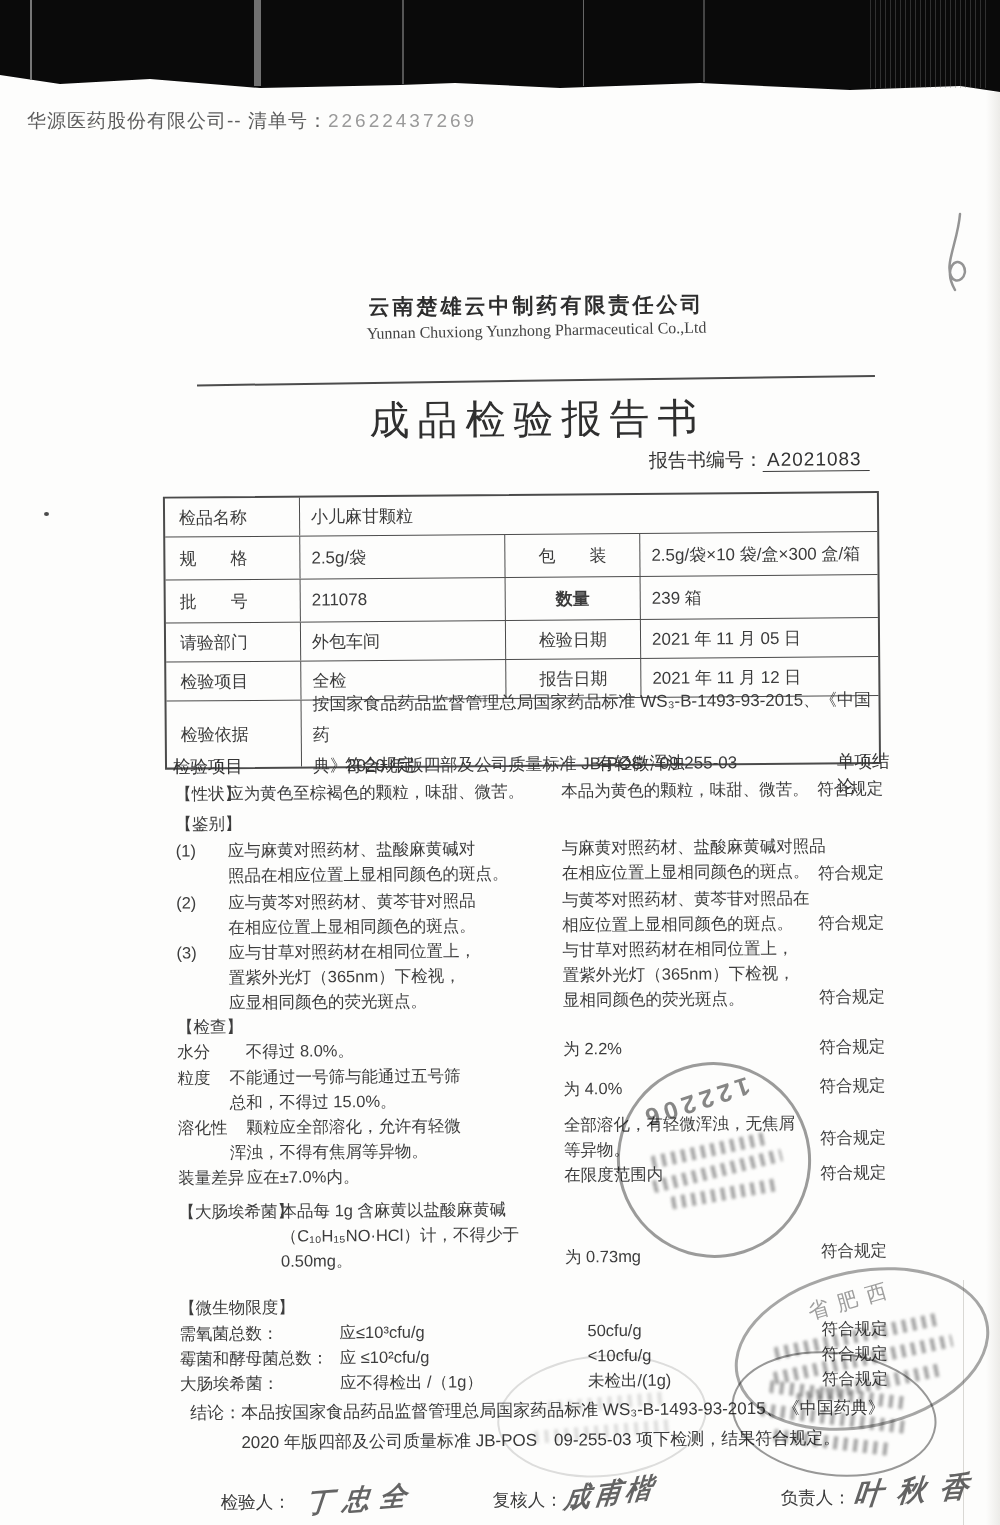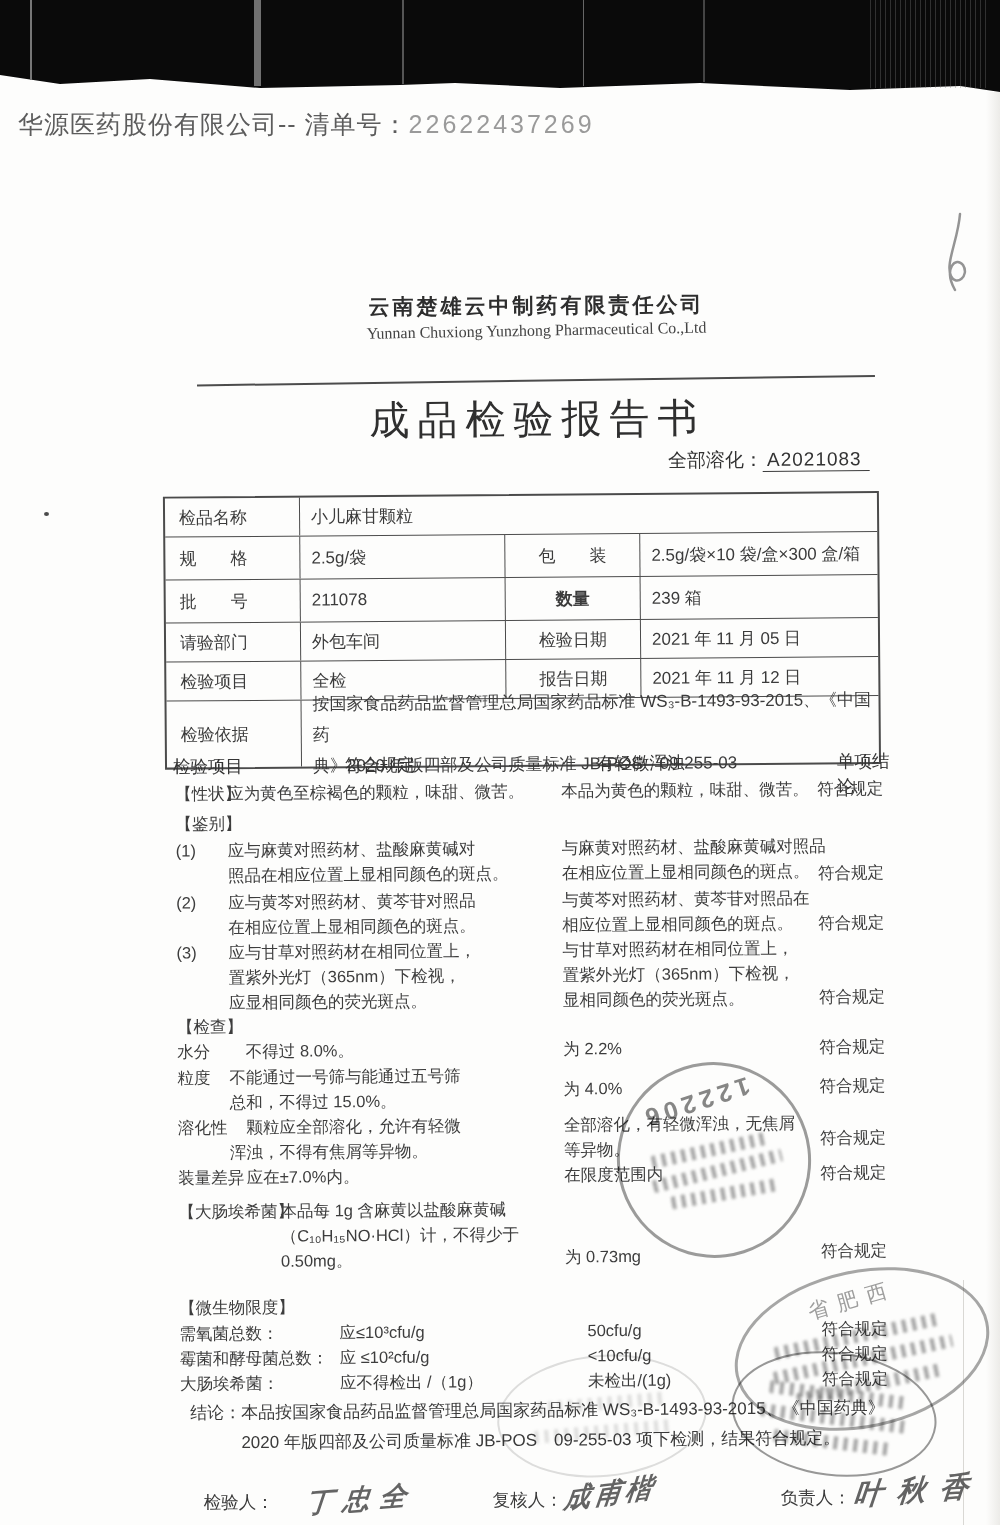"华源医药股份有限公司-- 清单号：22622437269" #scanhdr { font-size: 25px -> 19px; left: 18px -> 27px }
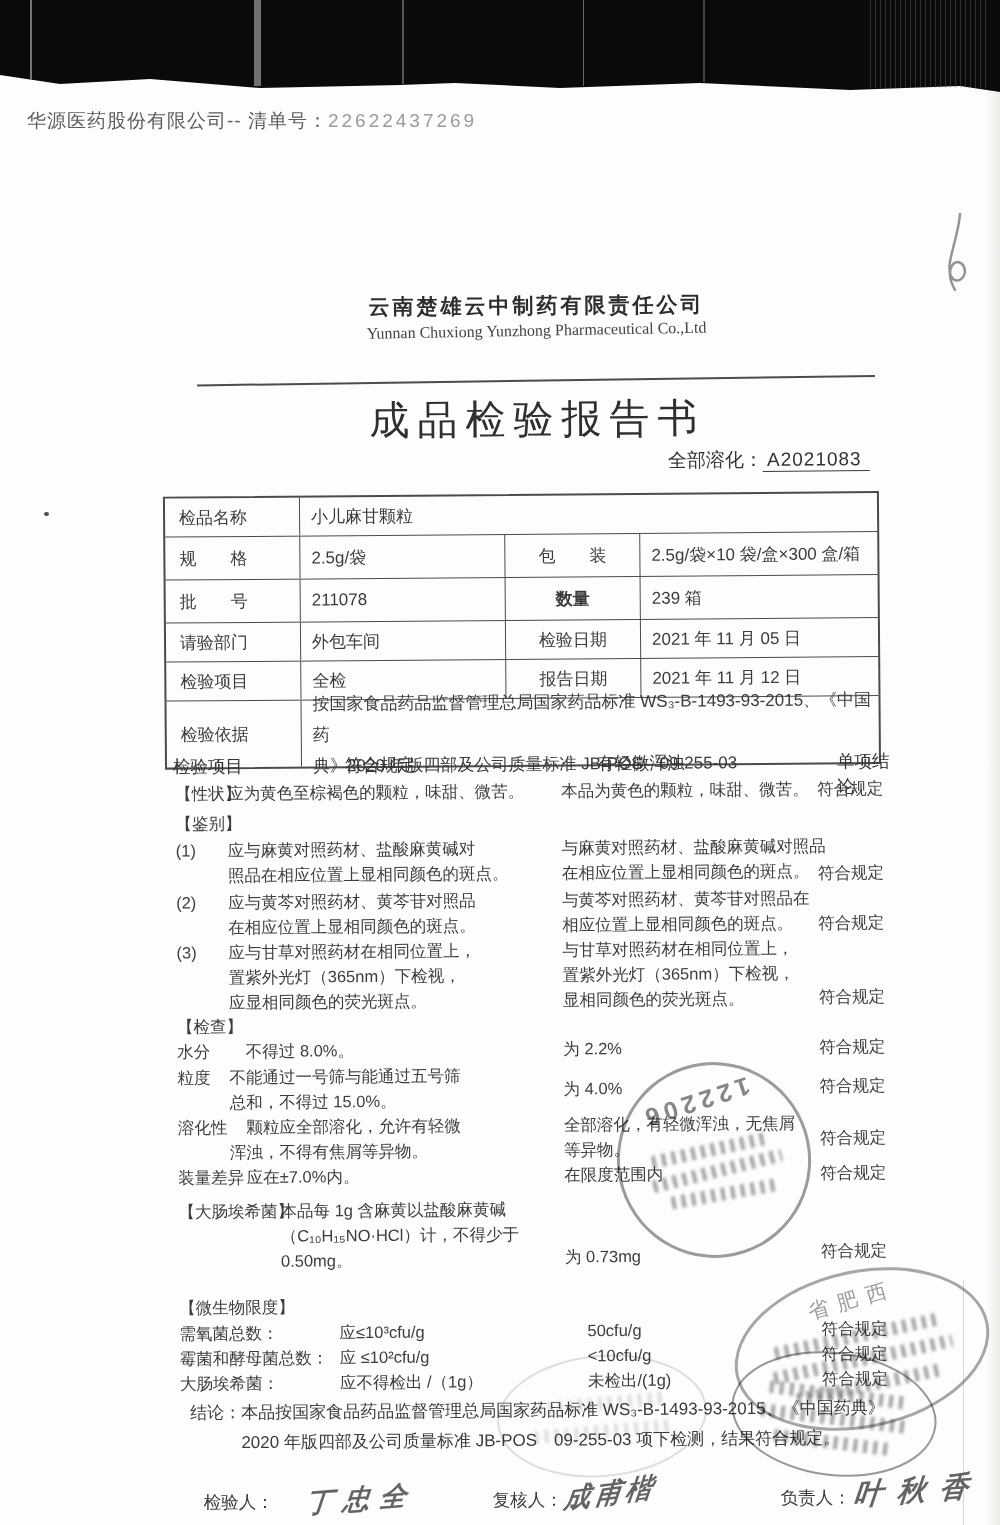"全部溶化：" span { text: 全部溶化 -> 报告书编号 }
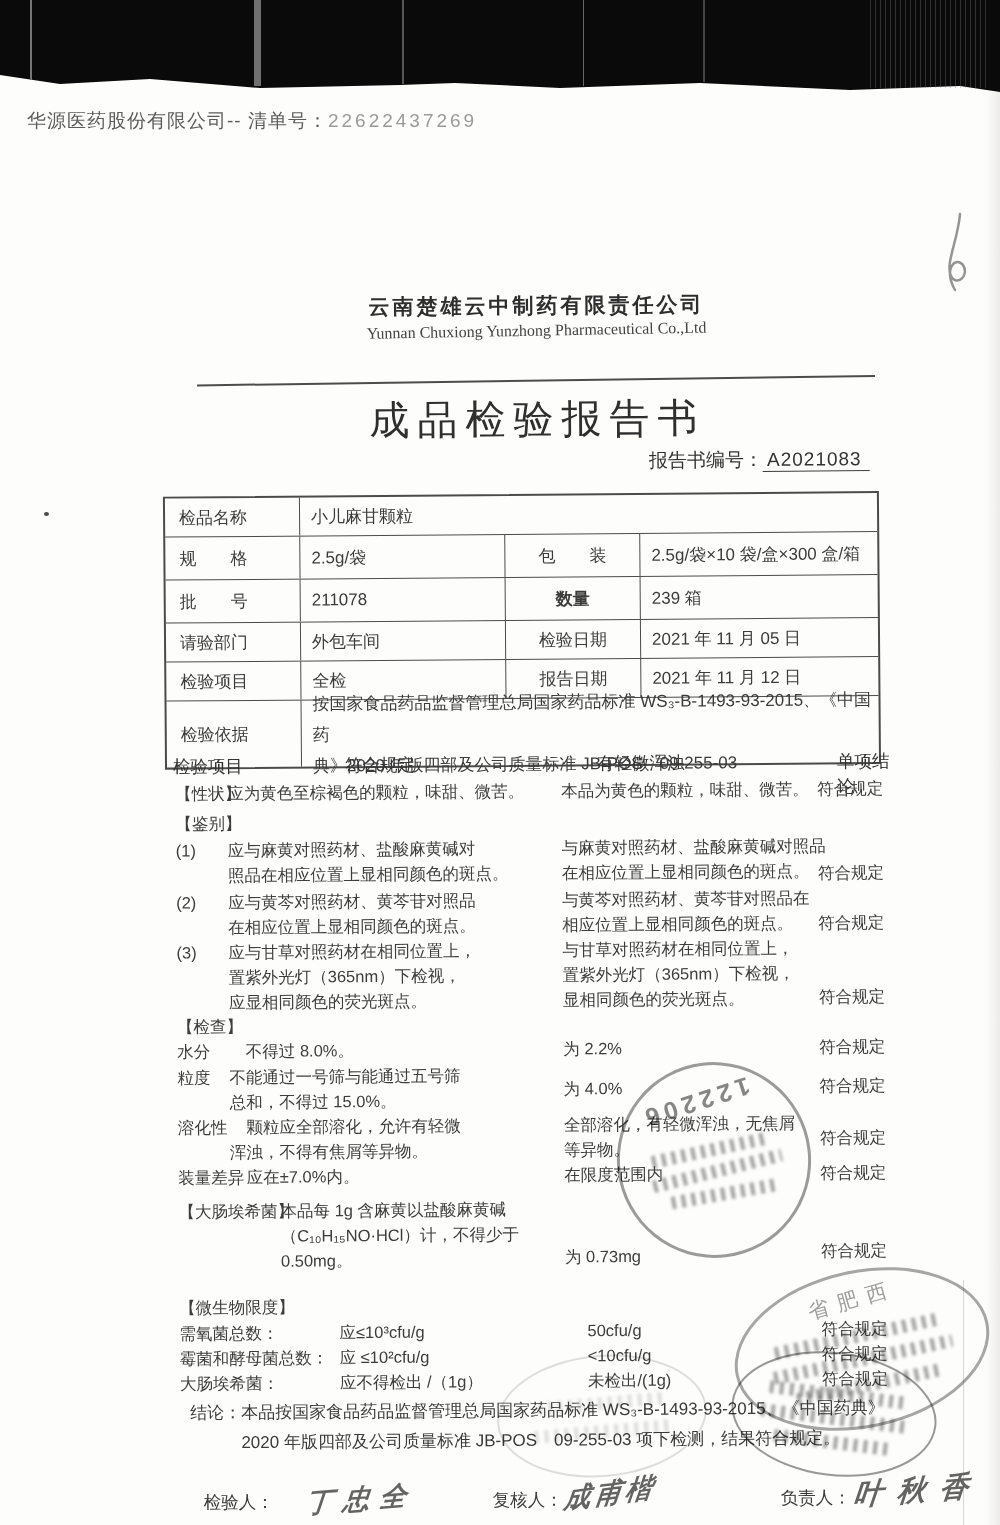"检验人：" #sig1l { left: 198px -> 215px }
